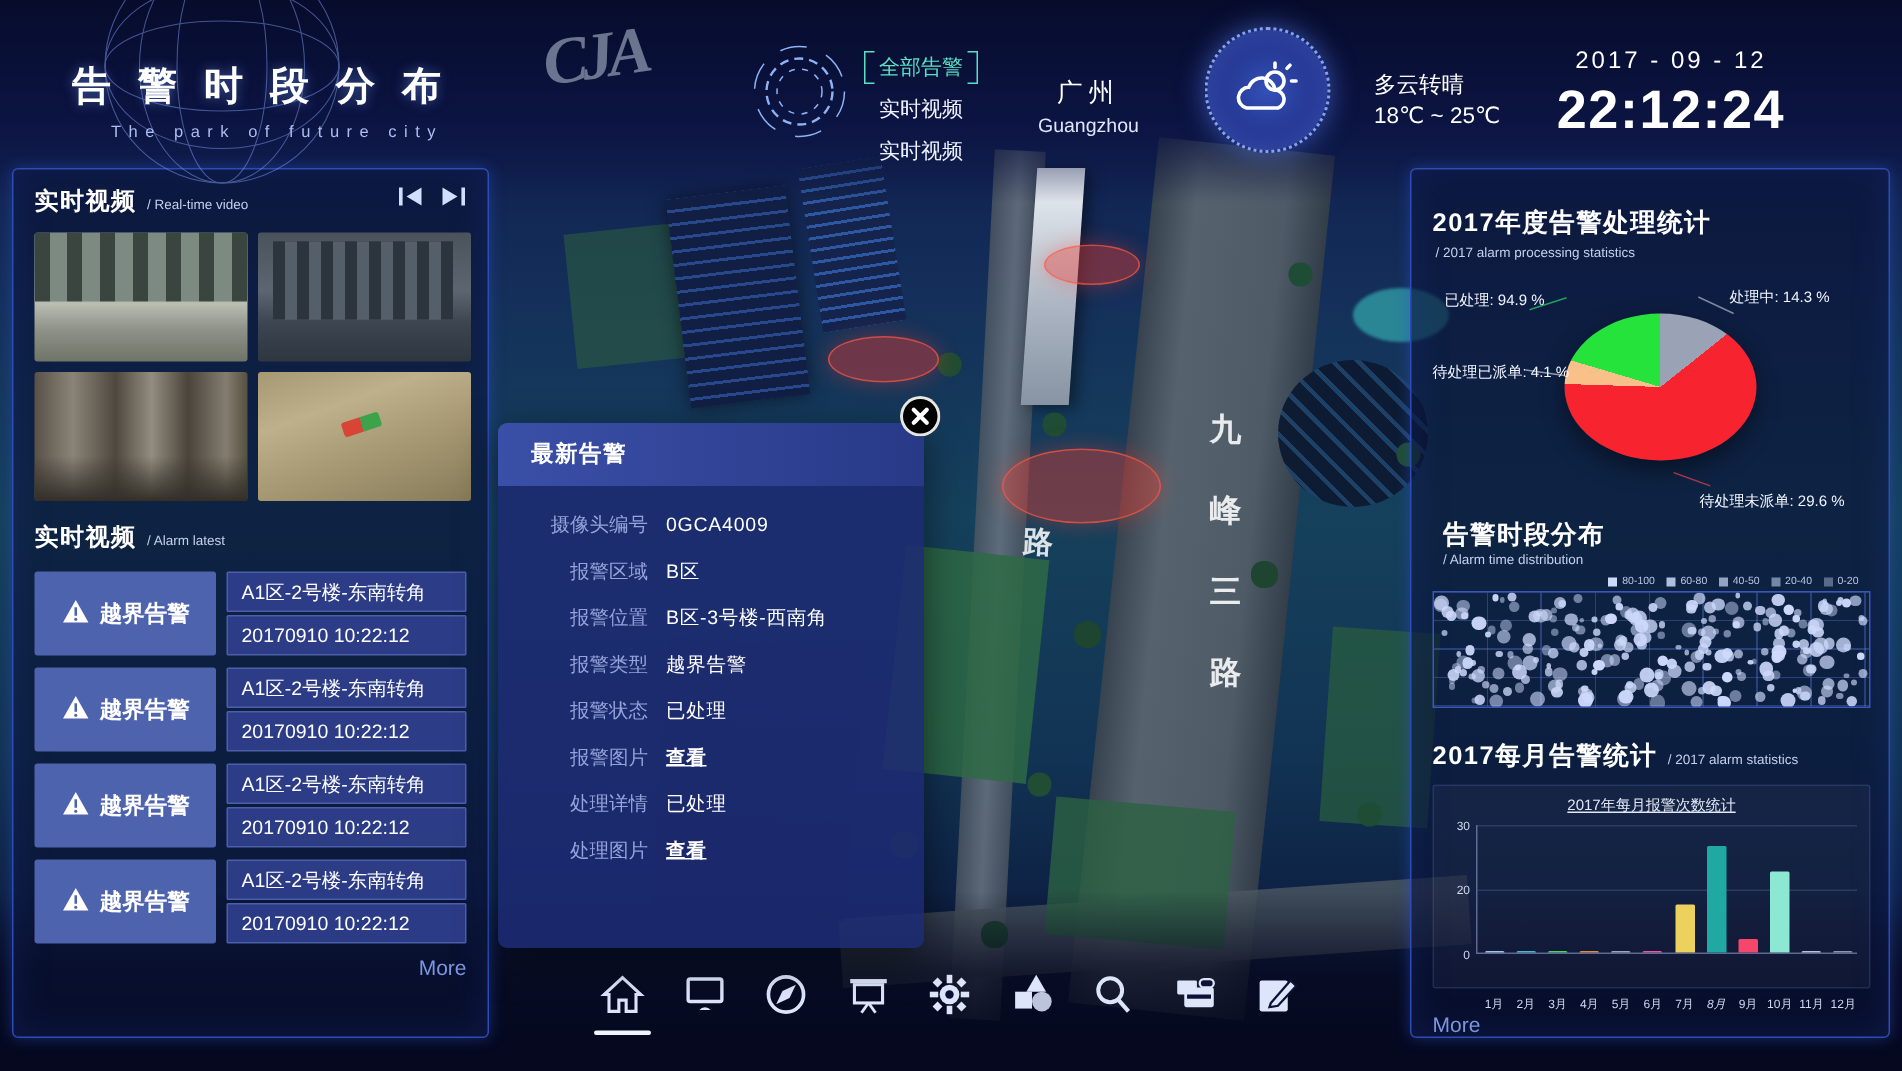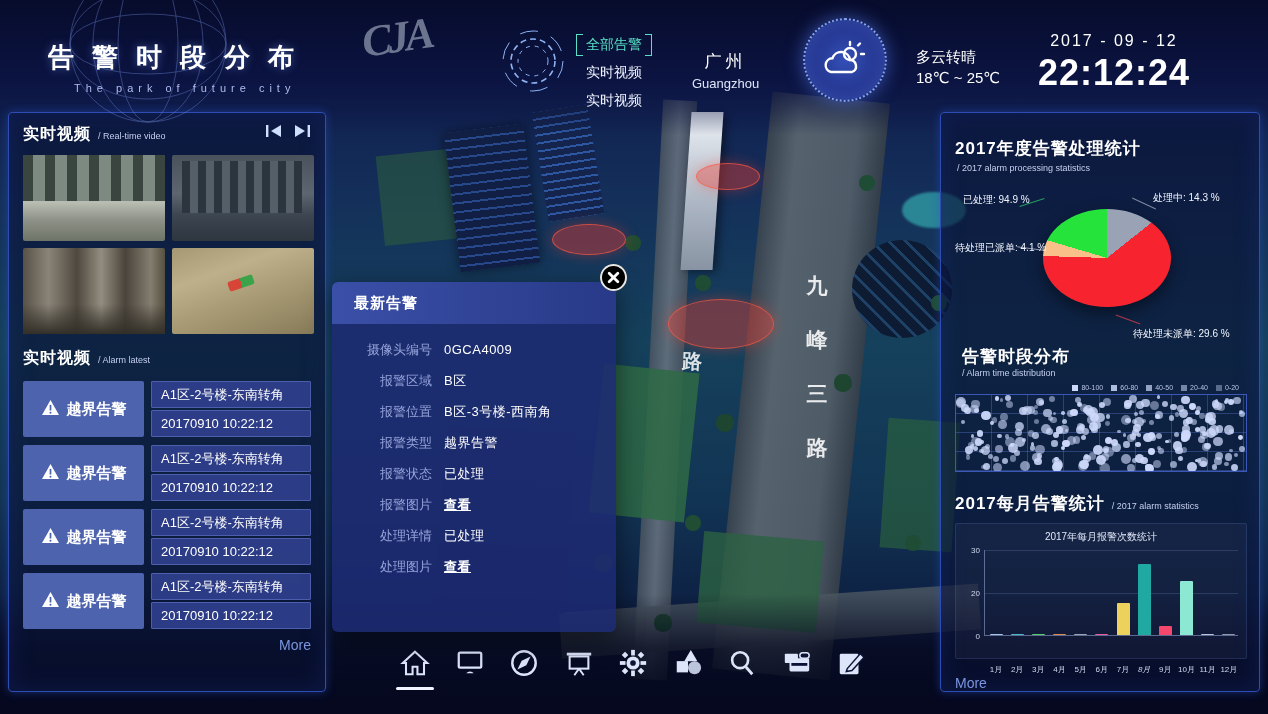"2017年每月报警次数统计" .bar-title { text-decoration: none -> underline }
